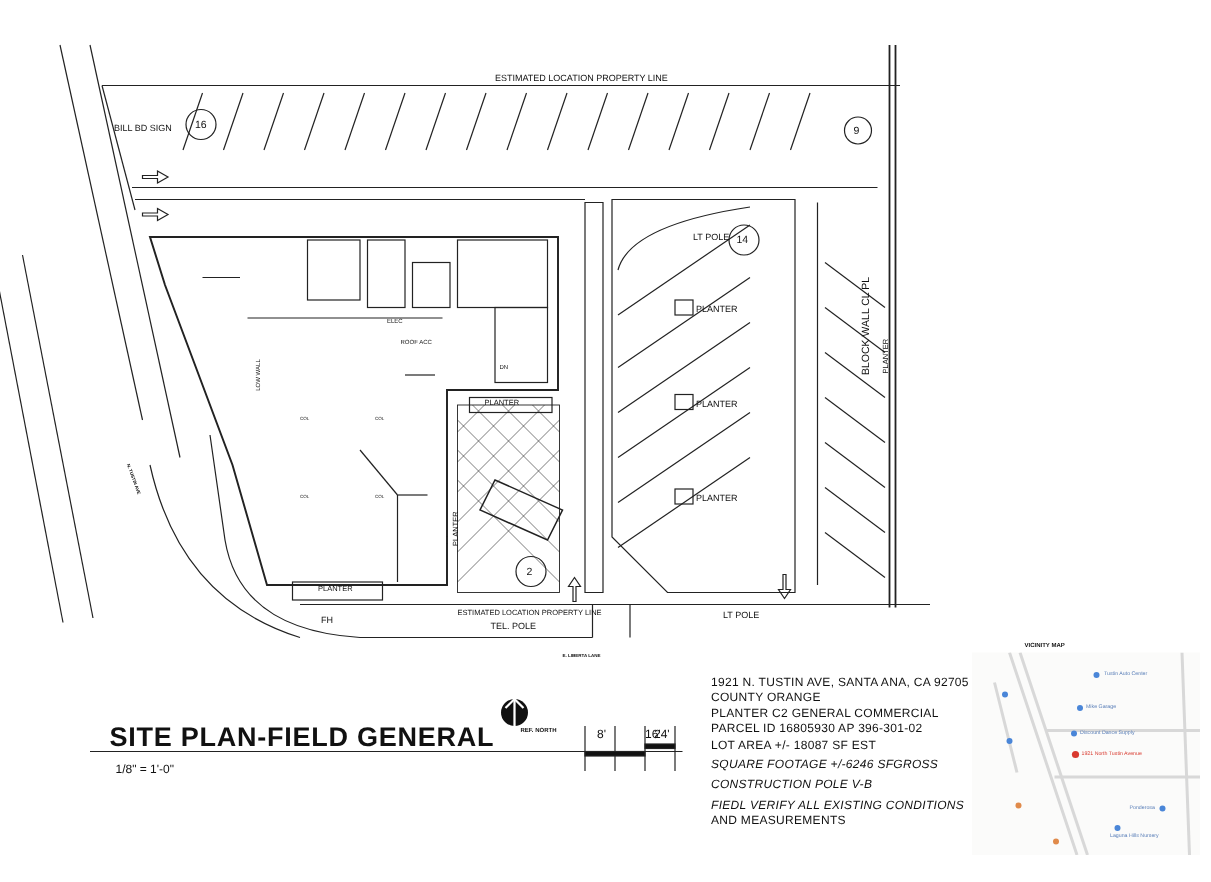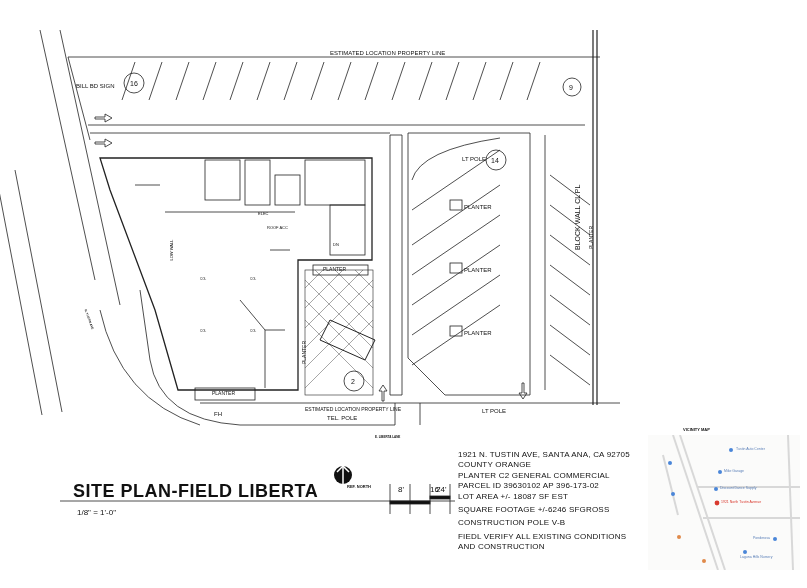"1921 N. TUSTIN AVE, SANTA" .info div { margin-left: none -> 16px }
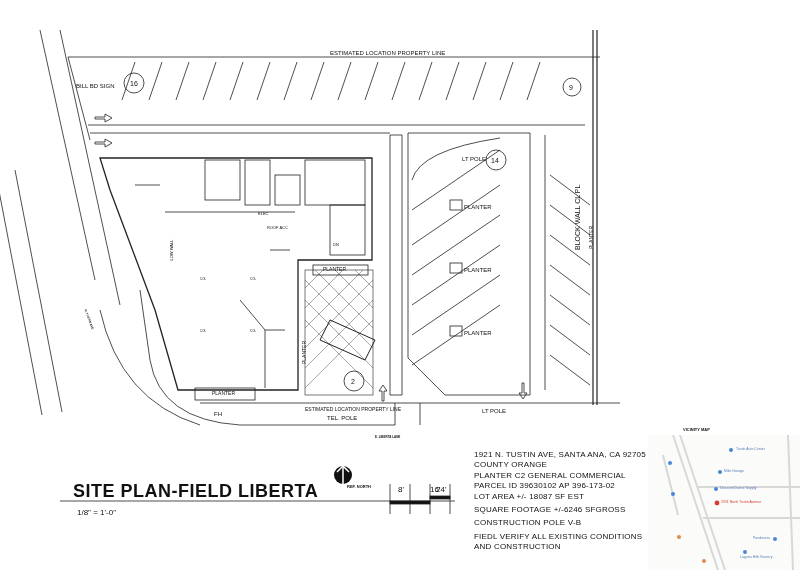"SITE PLAN-FIELD LIBERTA" div.lbl { text: LIBERTA -> GENERAL }
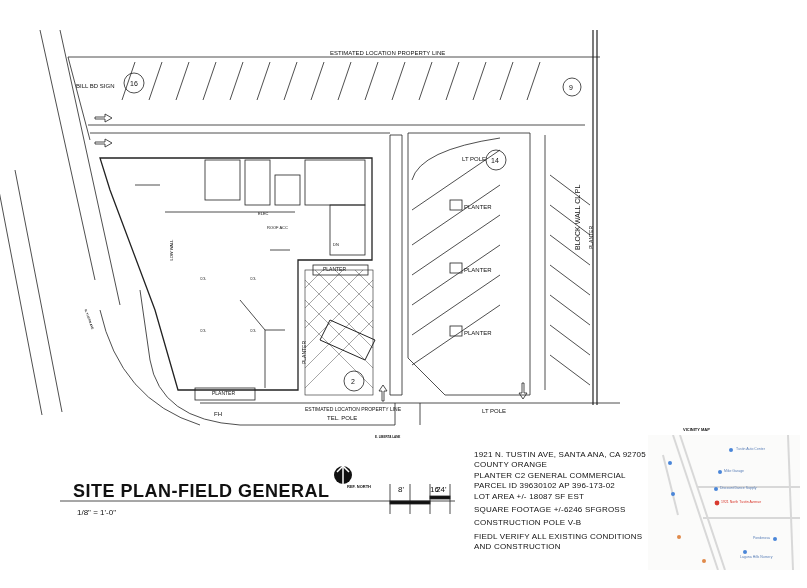"PARCEL ID 39630102 AP 396-173-02" div { text: 39630102   AP   396-173-02 -> 16805930   AP   396-301-02 }
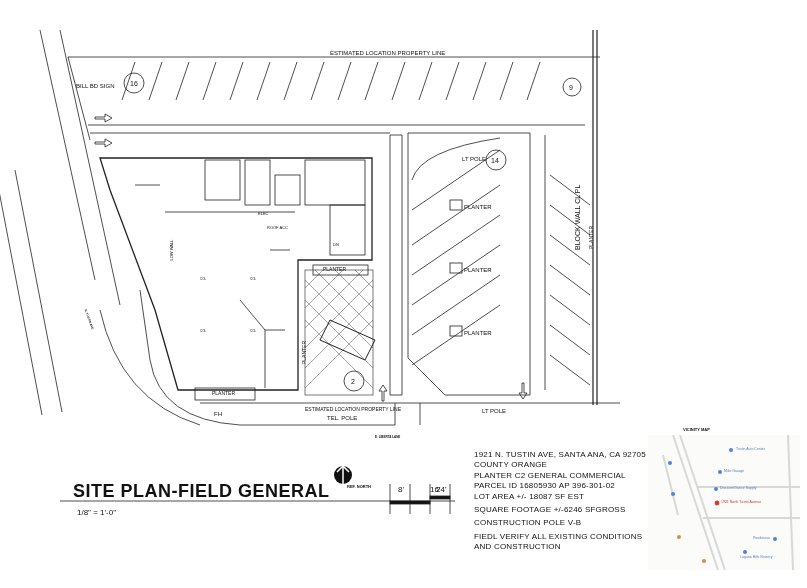"SQUARE FOOTAGE +/-6246 SFGROSS" .info .gap { font-style: none -> italic }
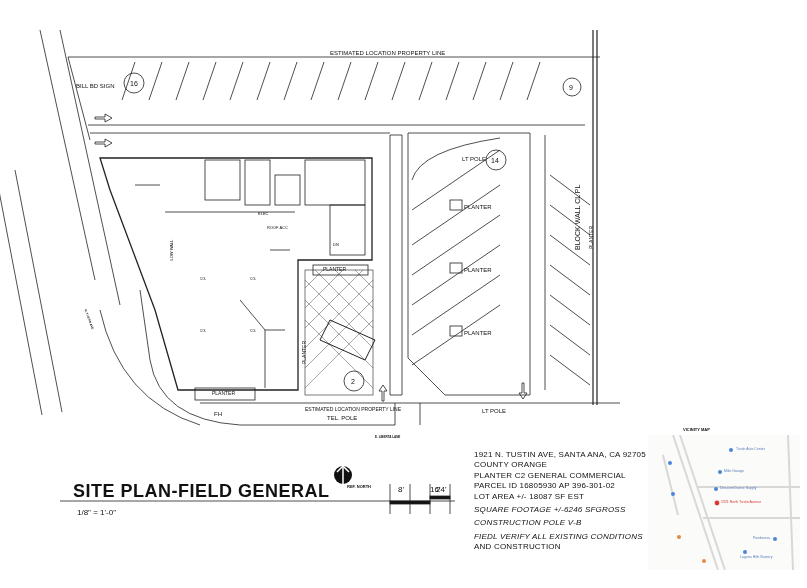"AND CONSTRUCTION" div { text: CONSTRUCTION -> MEASUREMENTS }
